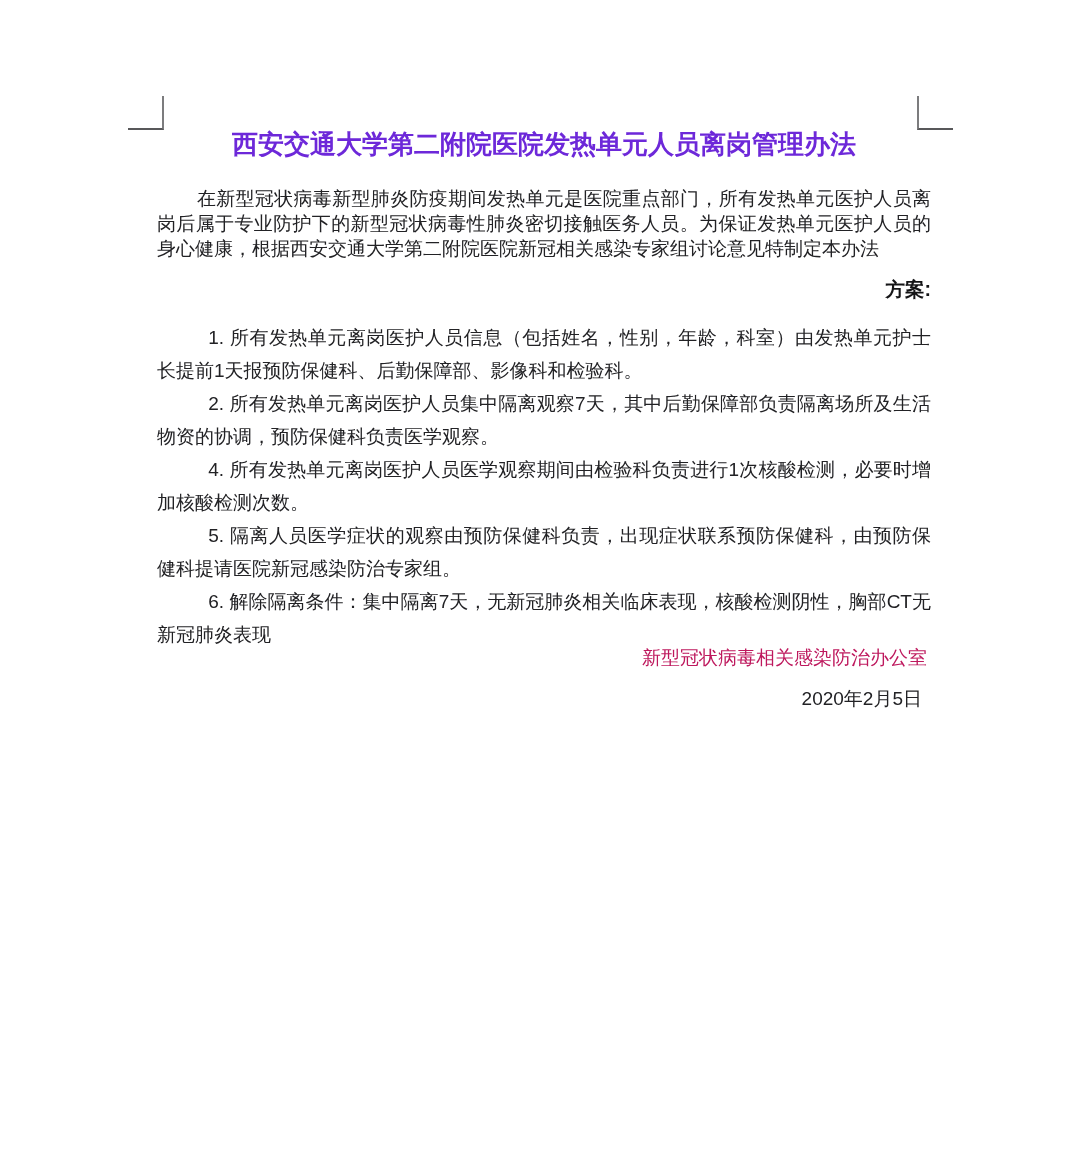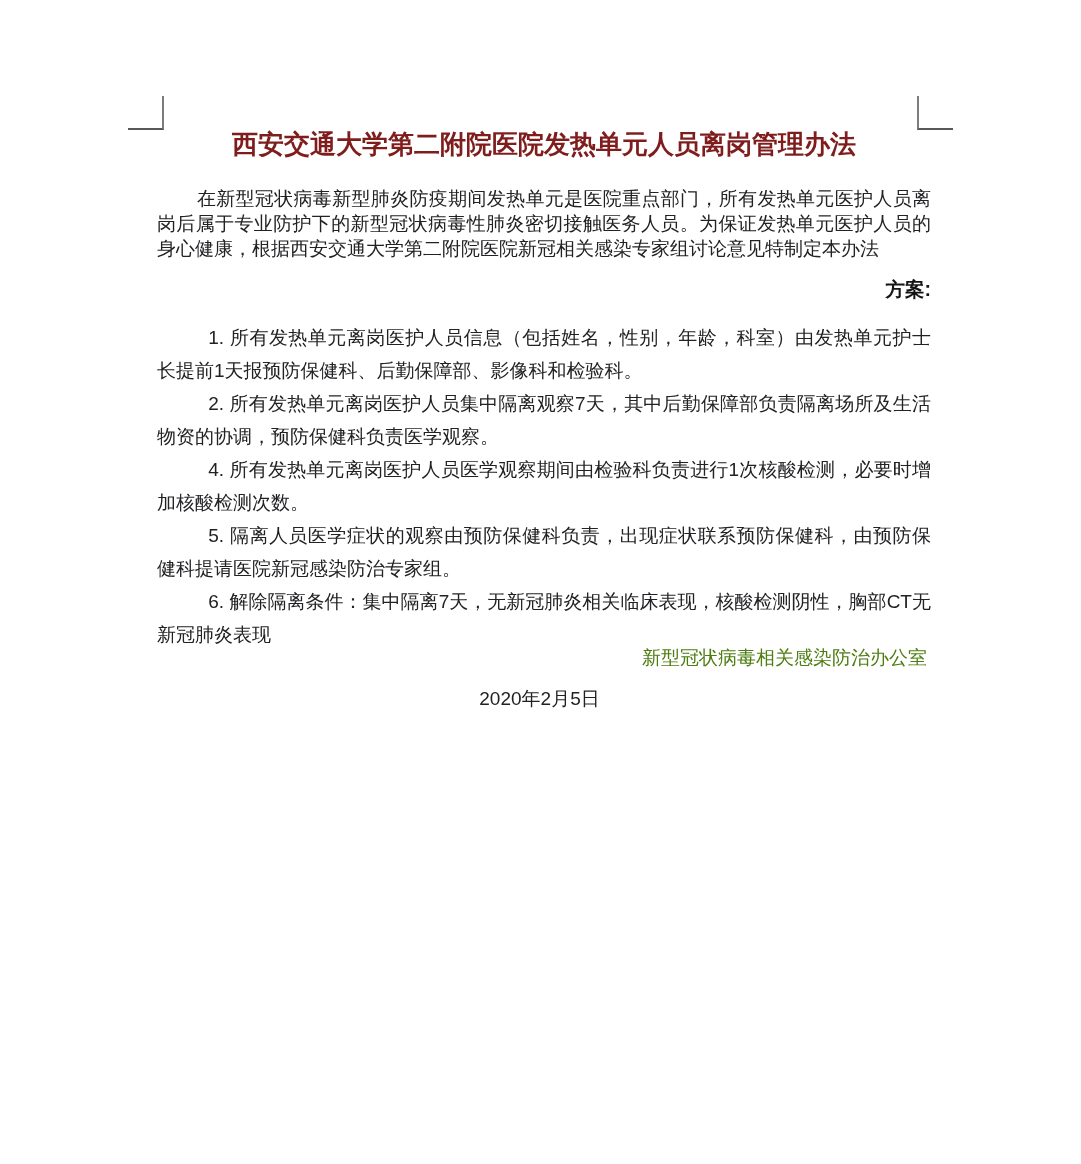"西安交通大学第二附院医院发热单元人员离岗管理办法" .doc-title { color: #7f1d1d -> #6d28d9 }
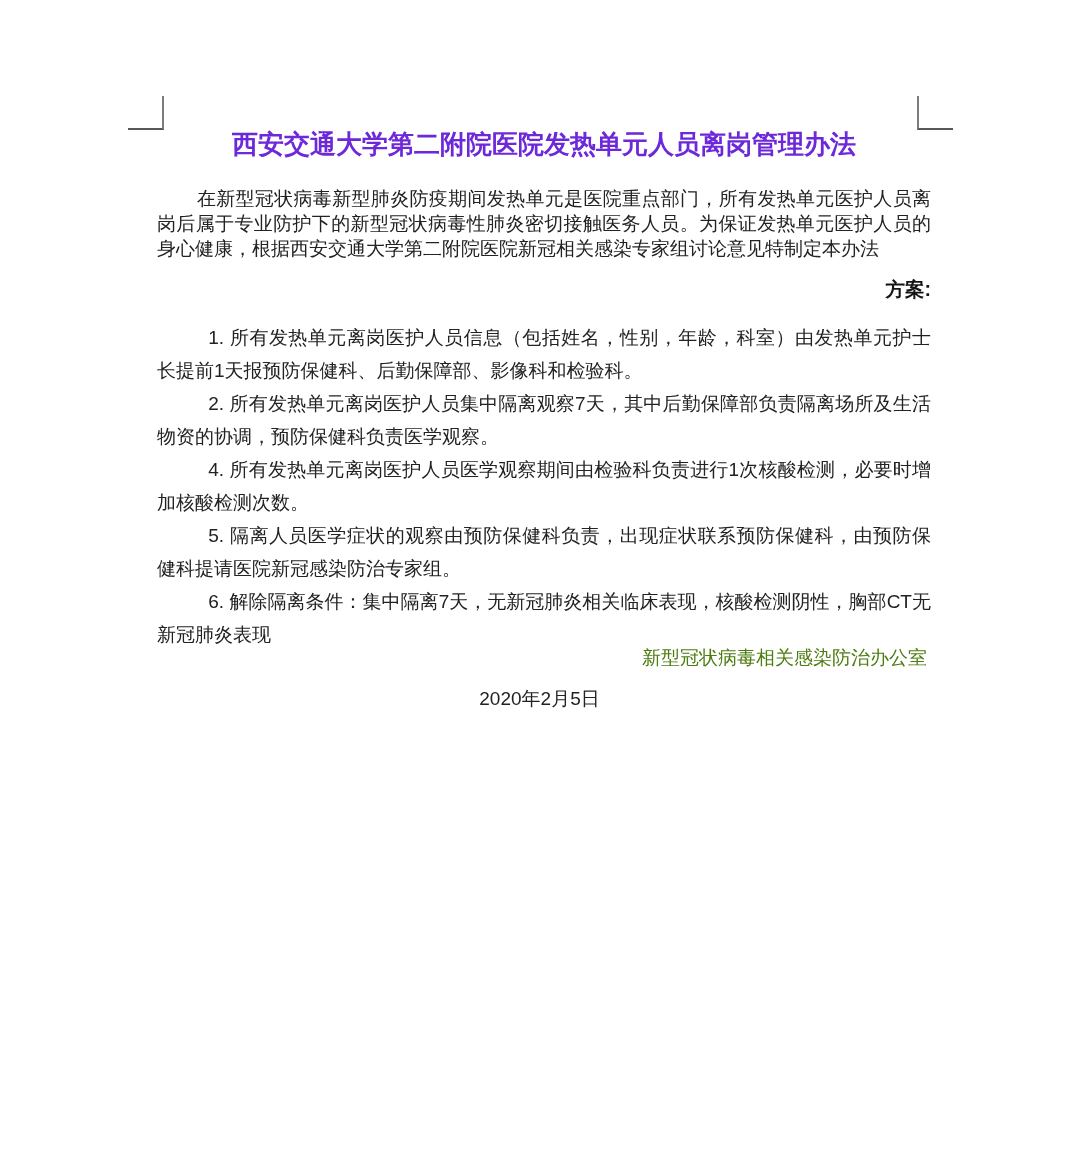"新型冠状病毒相关感染防治办公室" .signature-line { color: #4d7c0f -> #be185d }
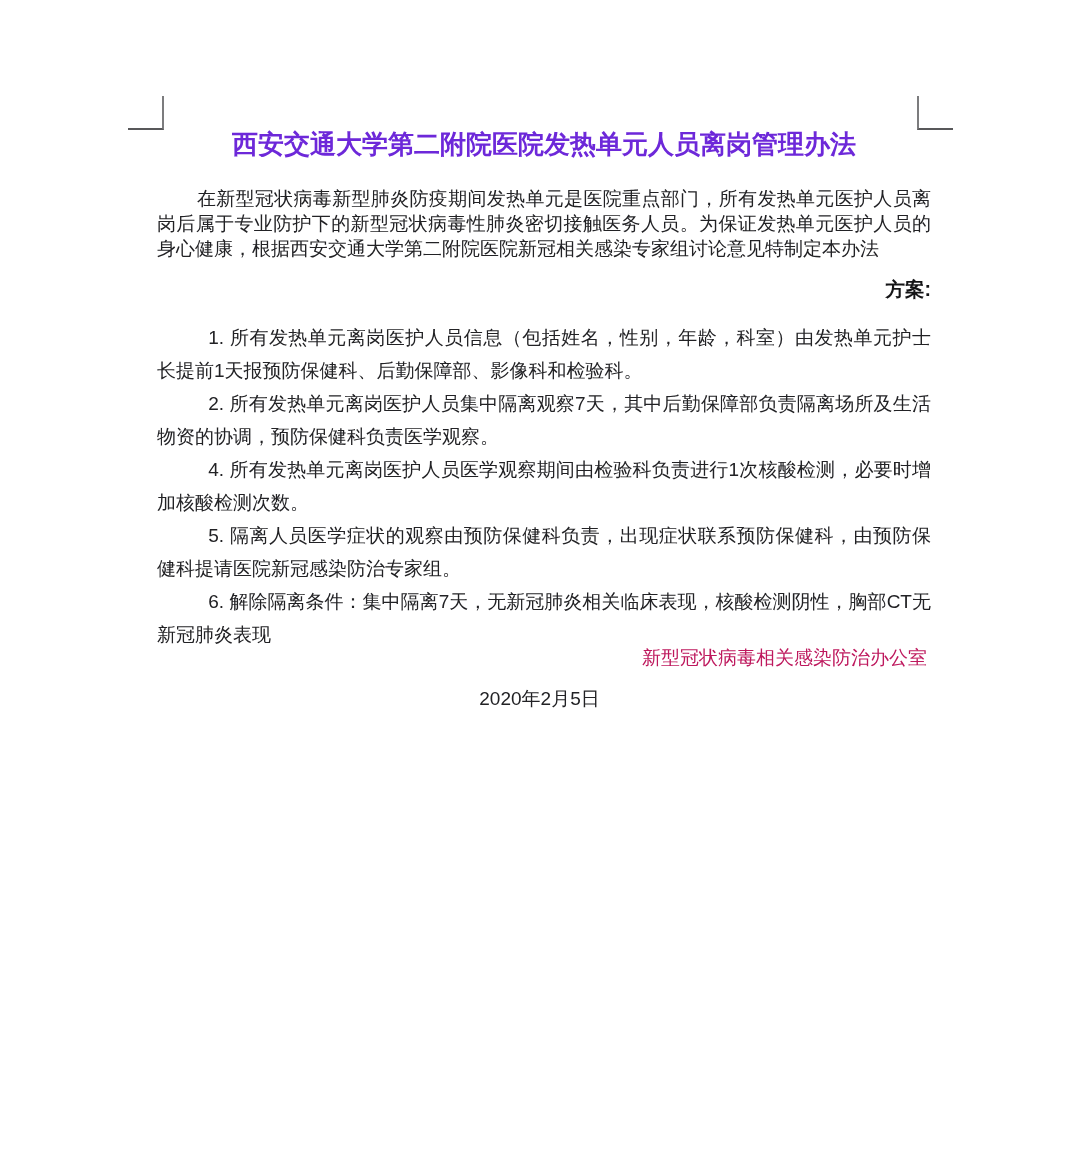"2020年2月5日" .date-line { text-align: center -> right }
